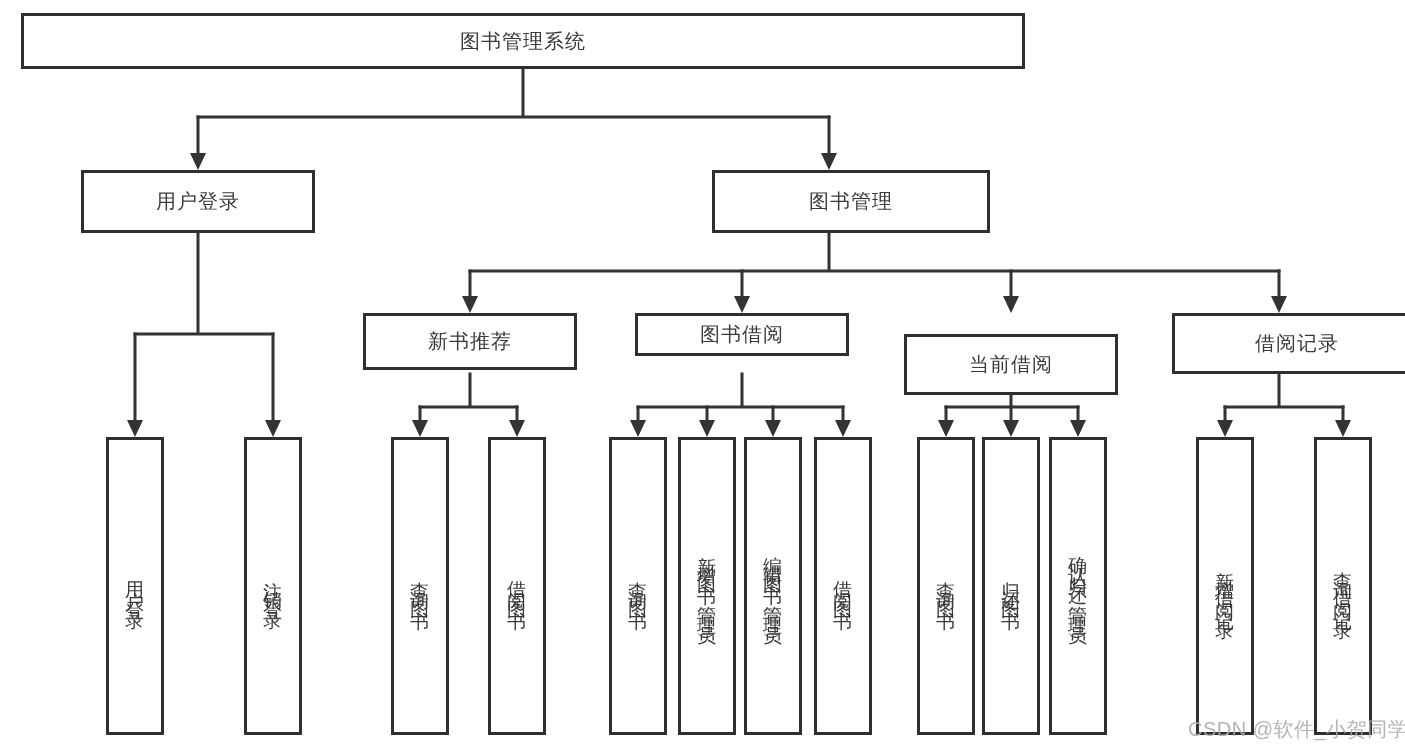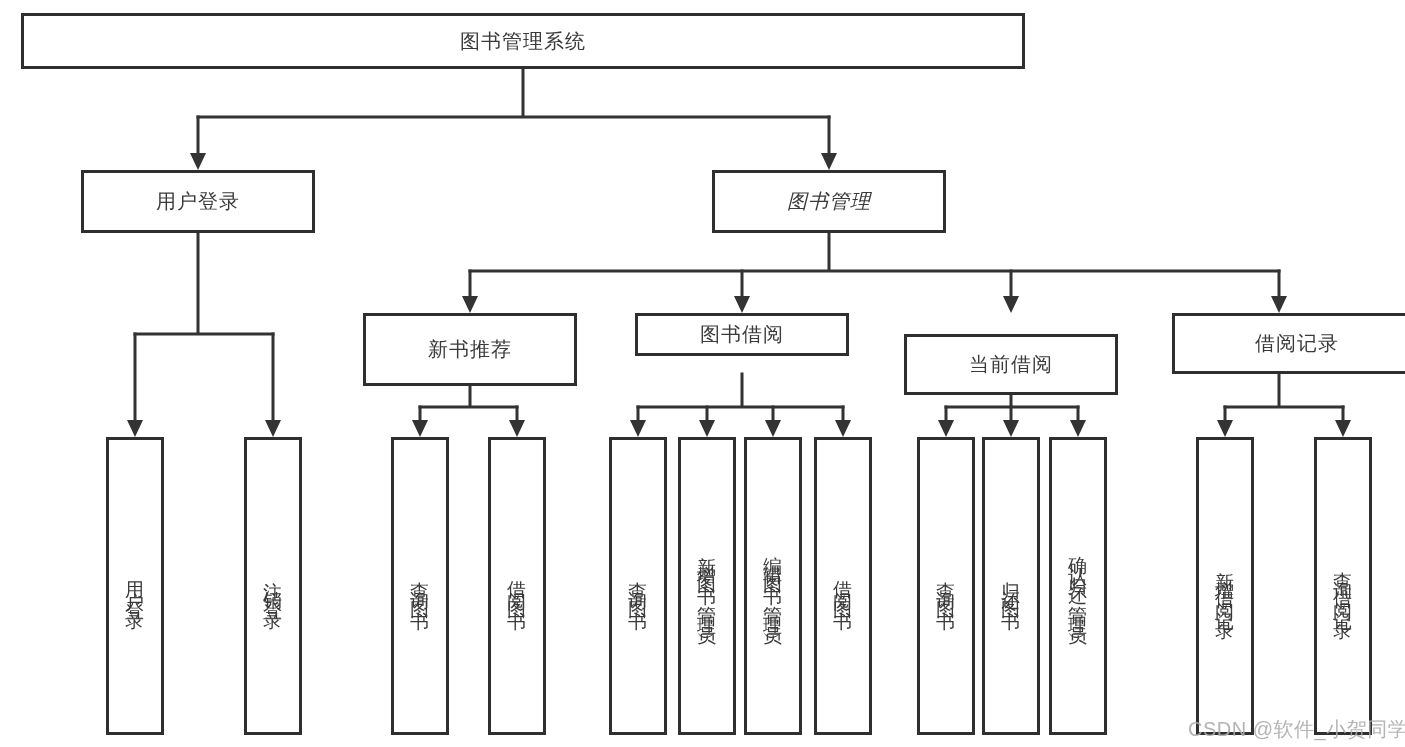"图书管理" div.box { font-style: italic -> none; width: 234px -> 278px }
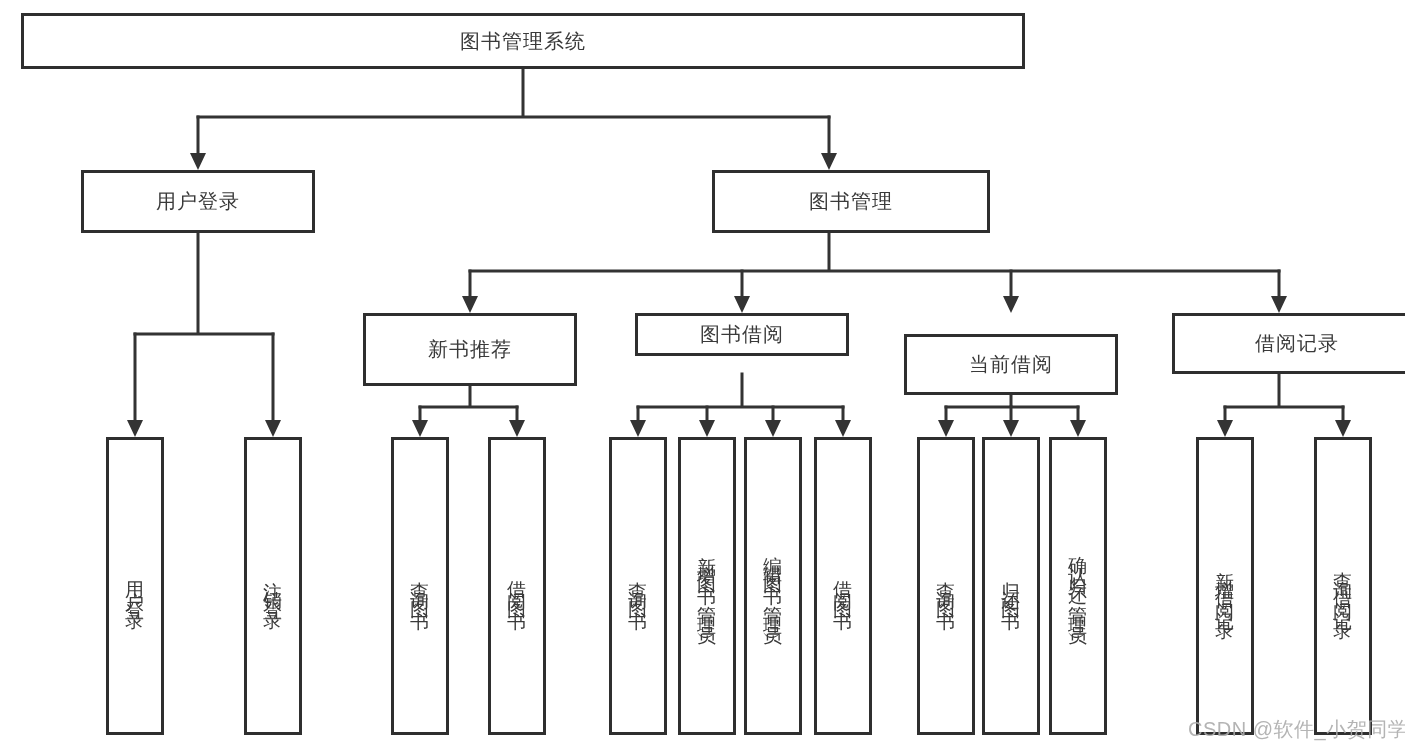"新书推荐" div.box { height: 73px -> 57px }
